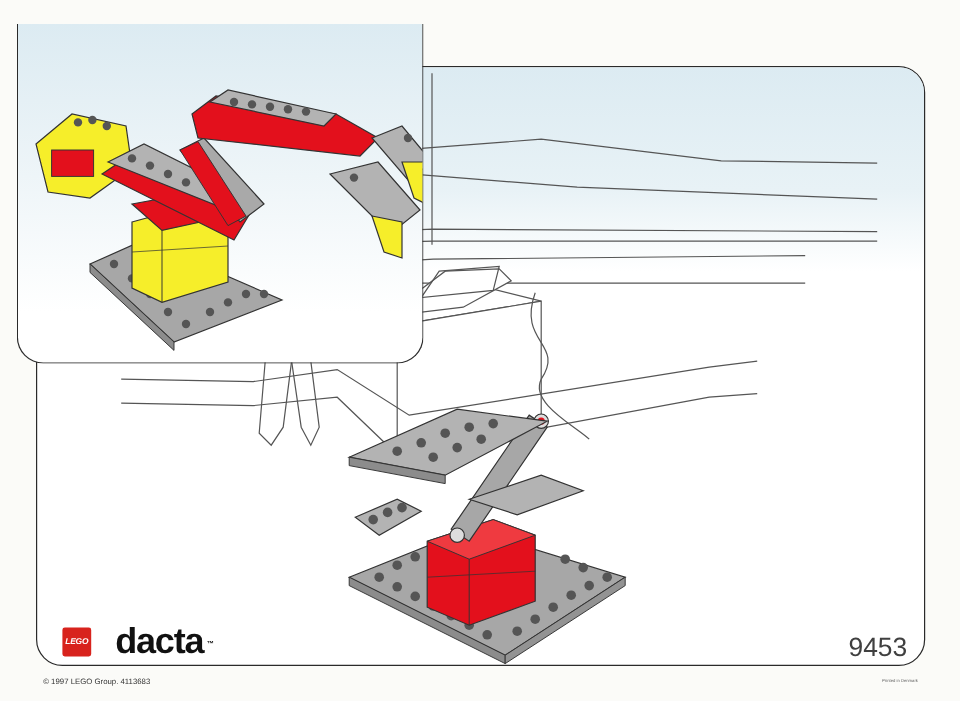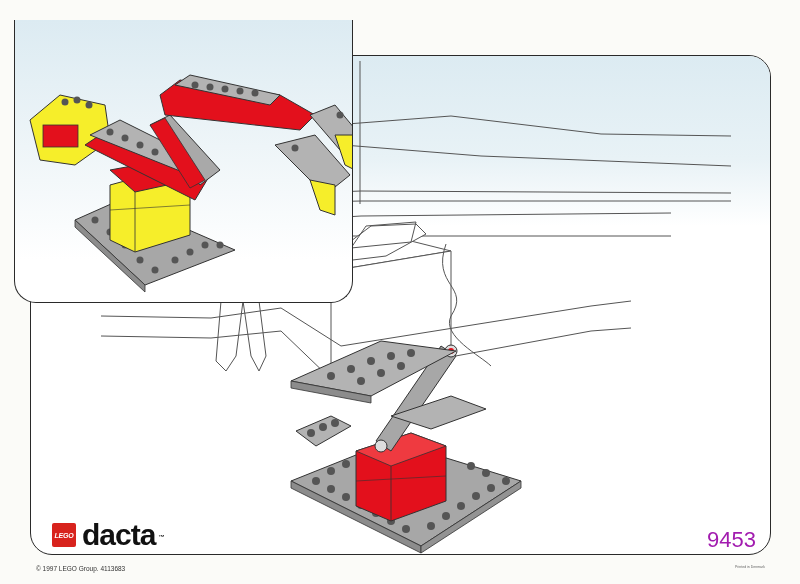"dacta" #logo { gap: 6px -> 20px }
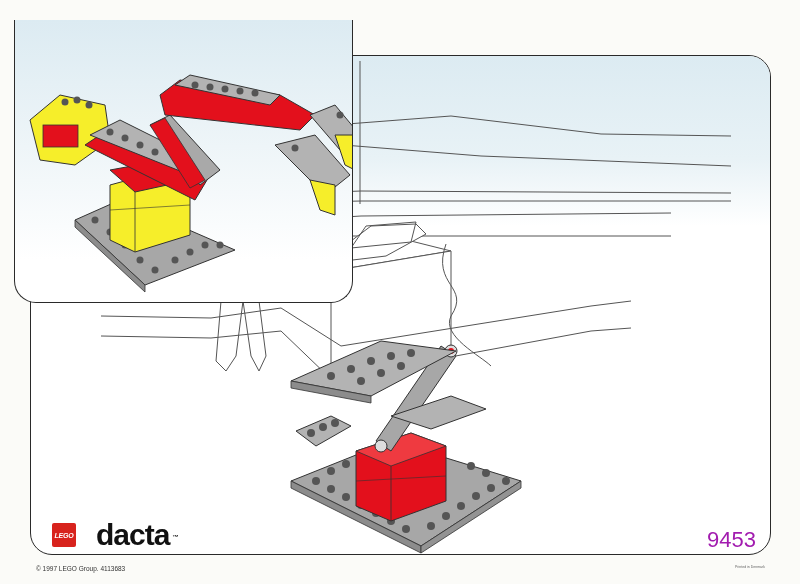"9453" #set-number { color: #a21caf -> #404040 }
